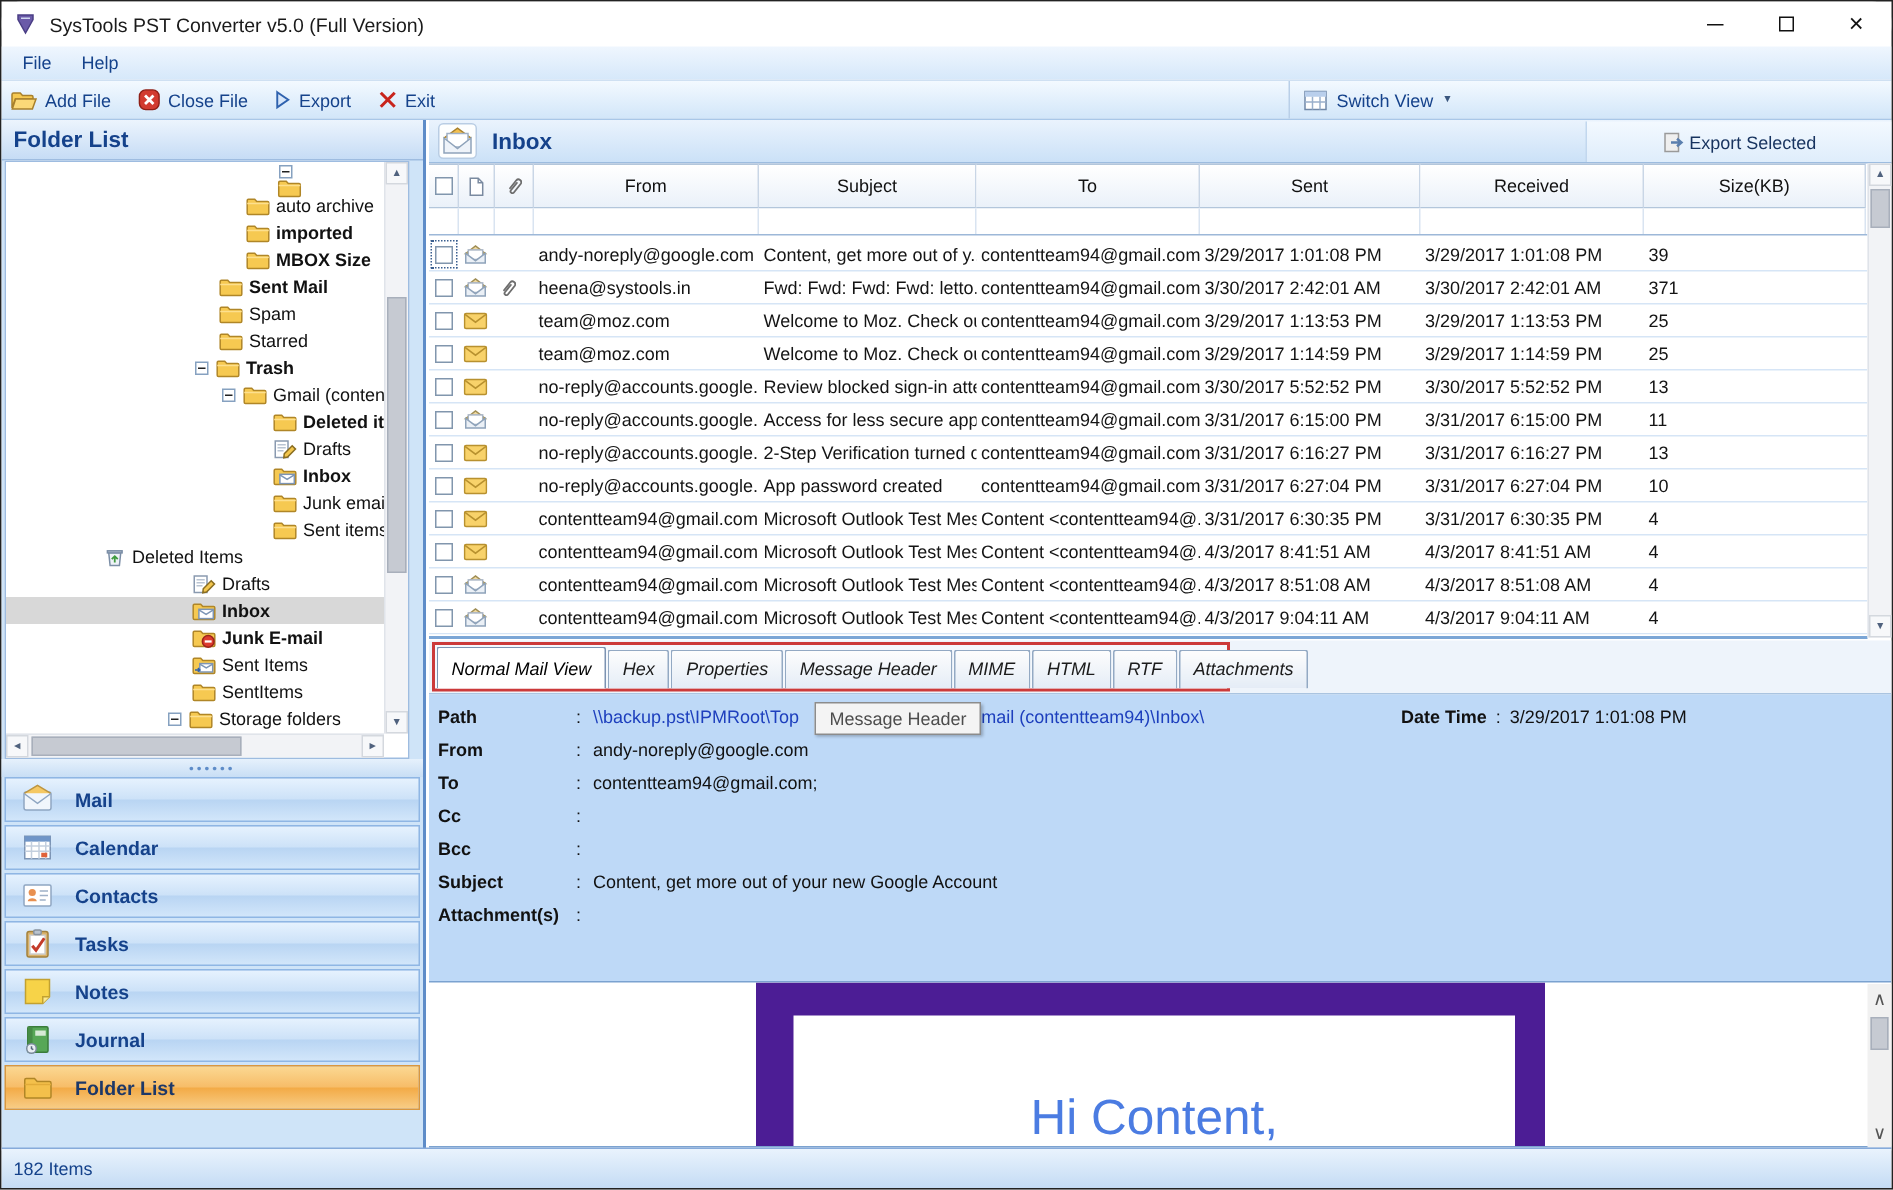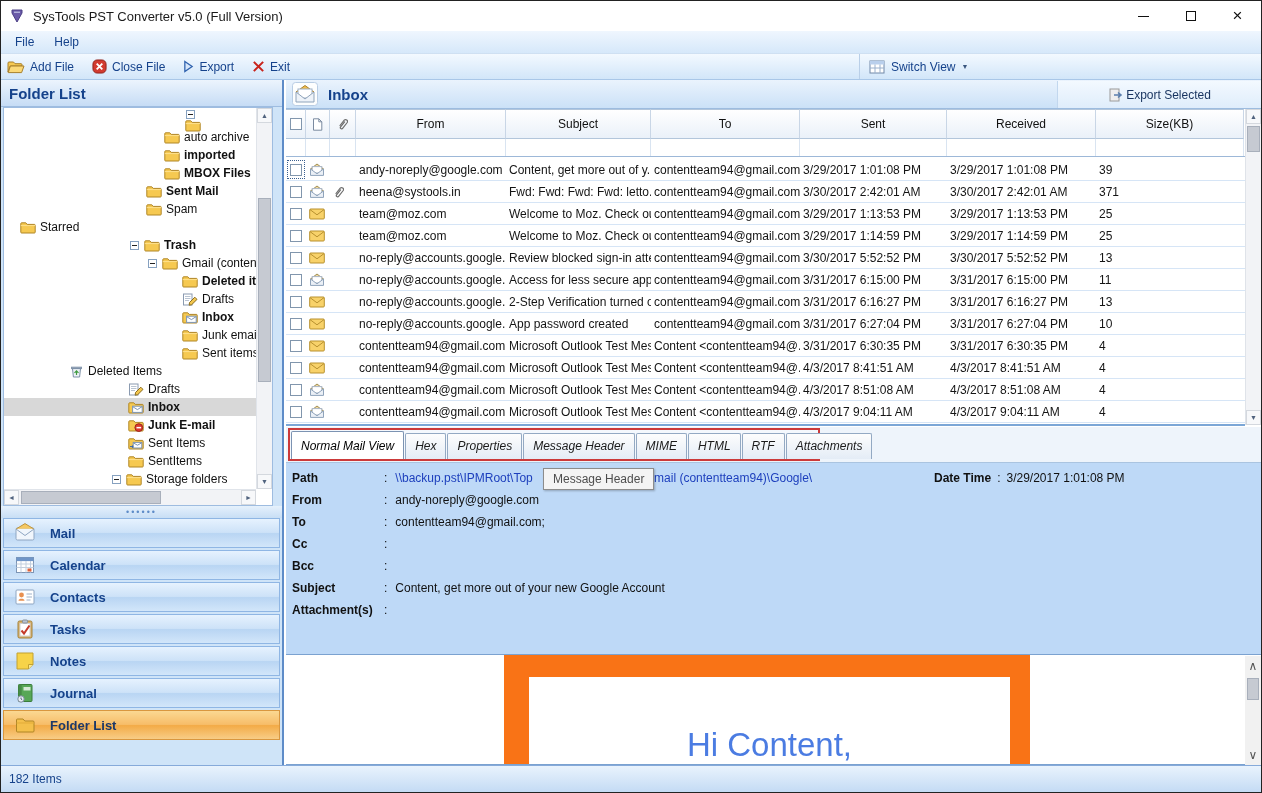"MBOX Files" span.tlabel { text: Files -> Size }
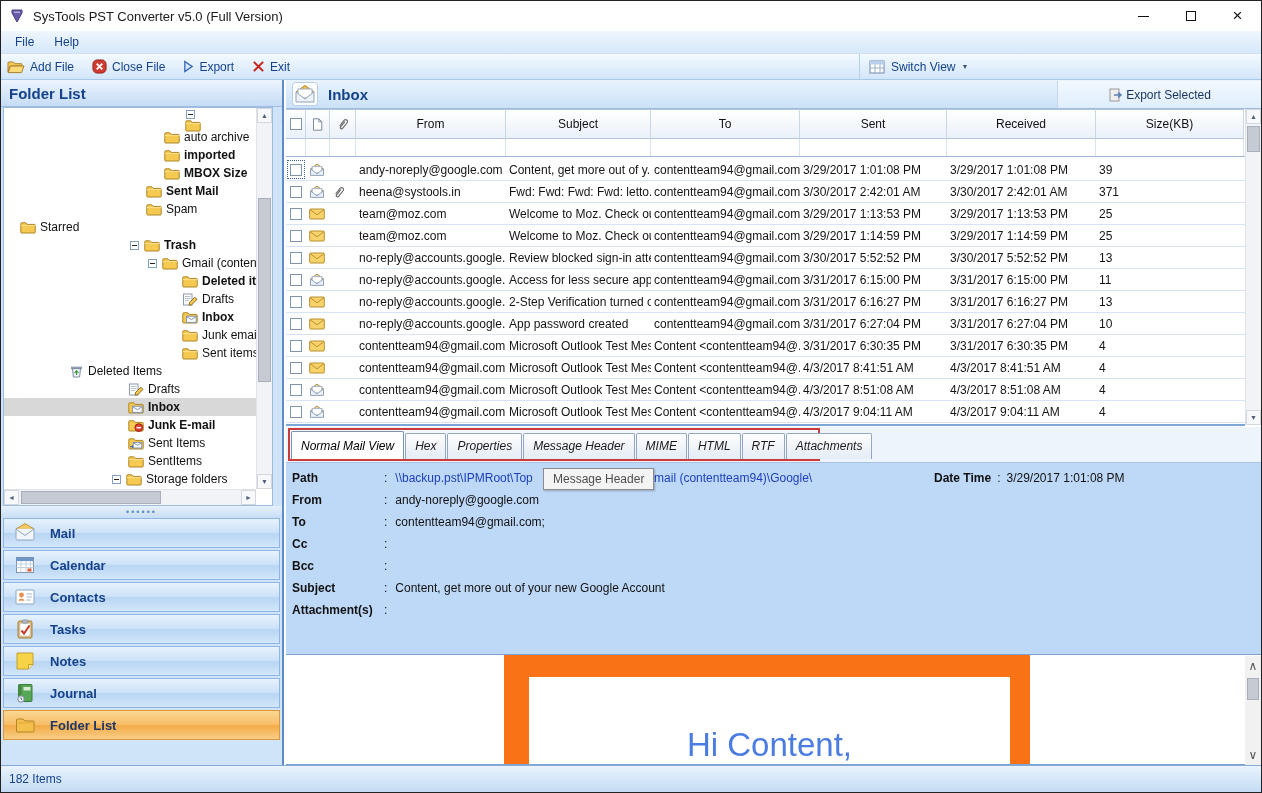"Starred" div.titem { padding-left: none -> 126px }
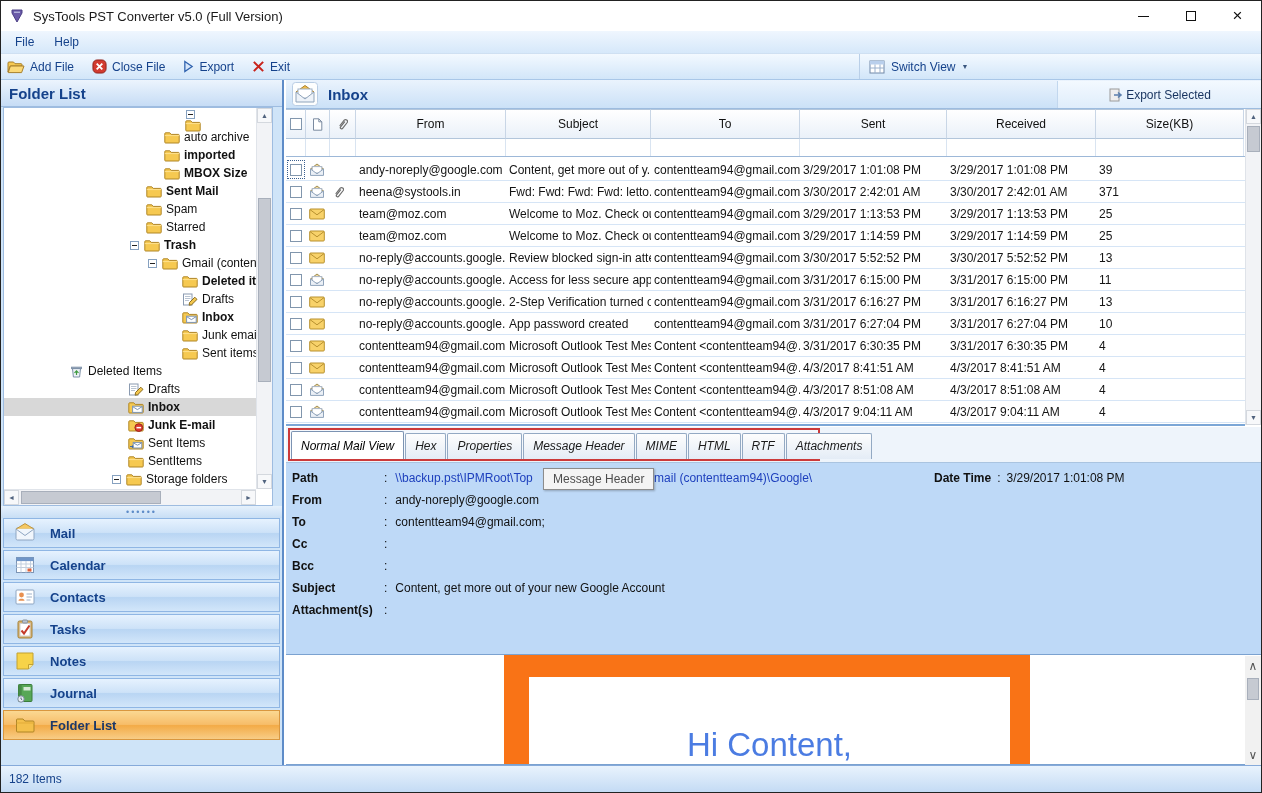"mail (contentteam94)\Google\" span.plink { text: Google -> Inbox }
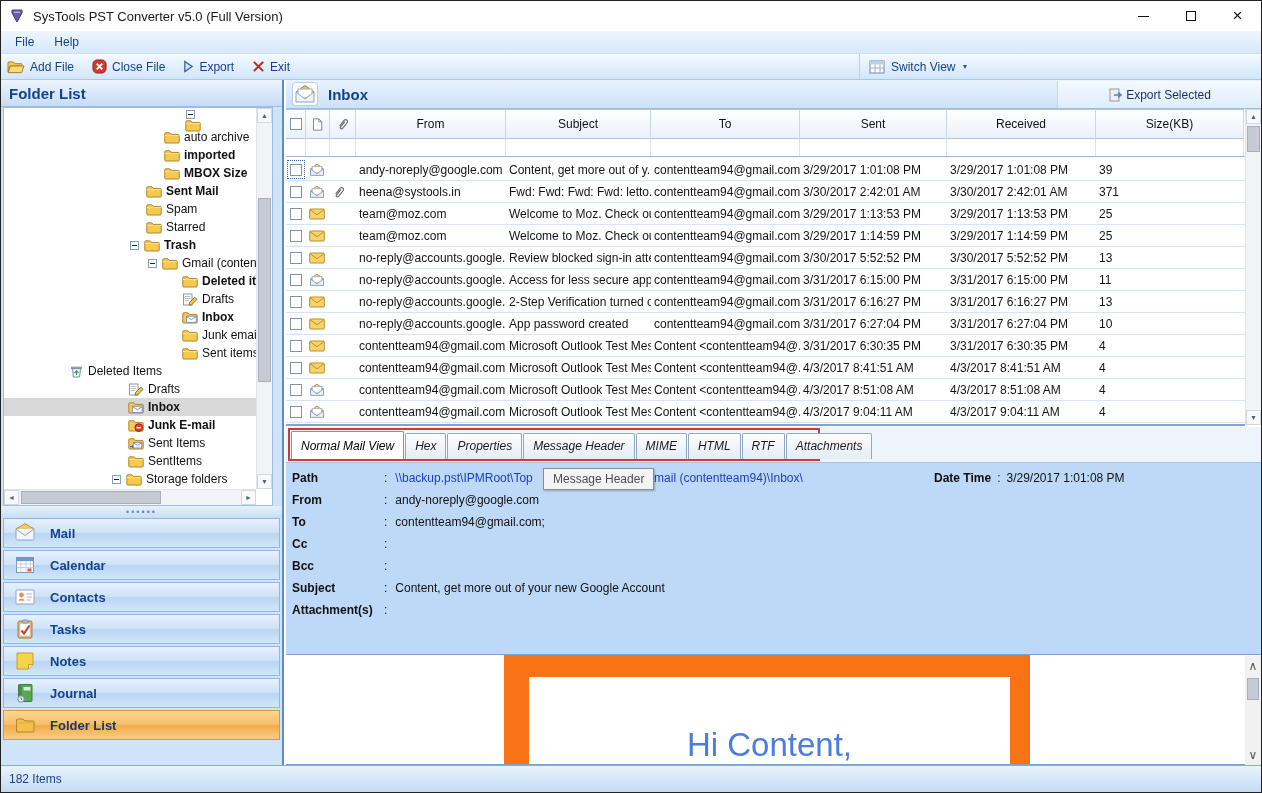"Hi Content," .pv-band { background: #f97316 -> #4c1d95 }
